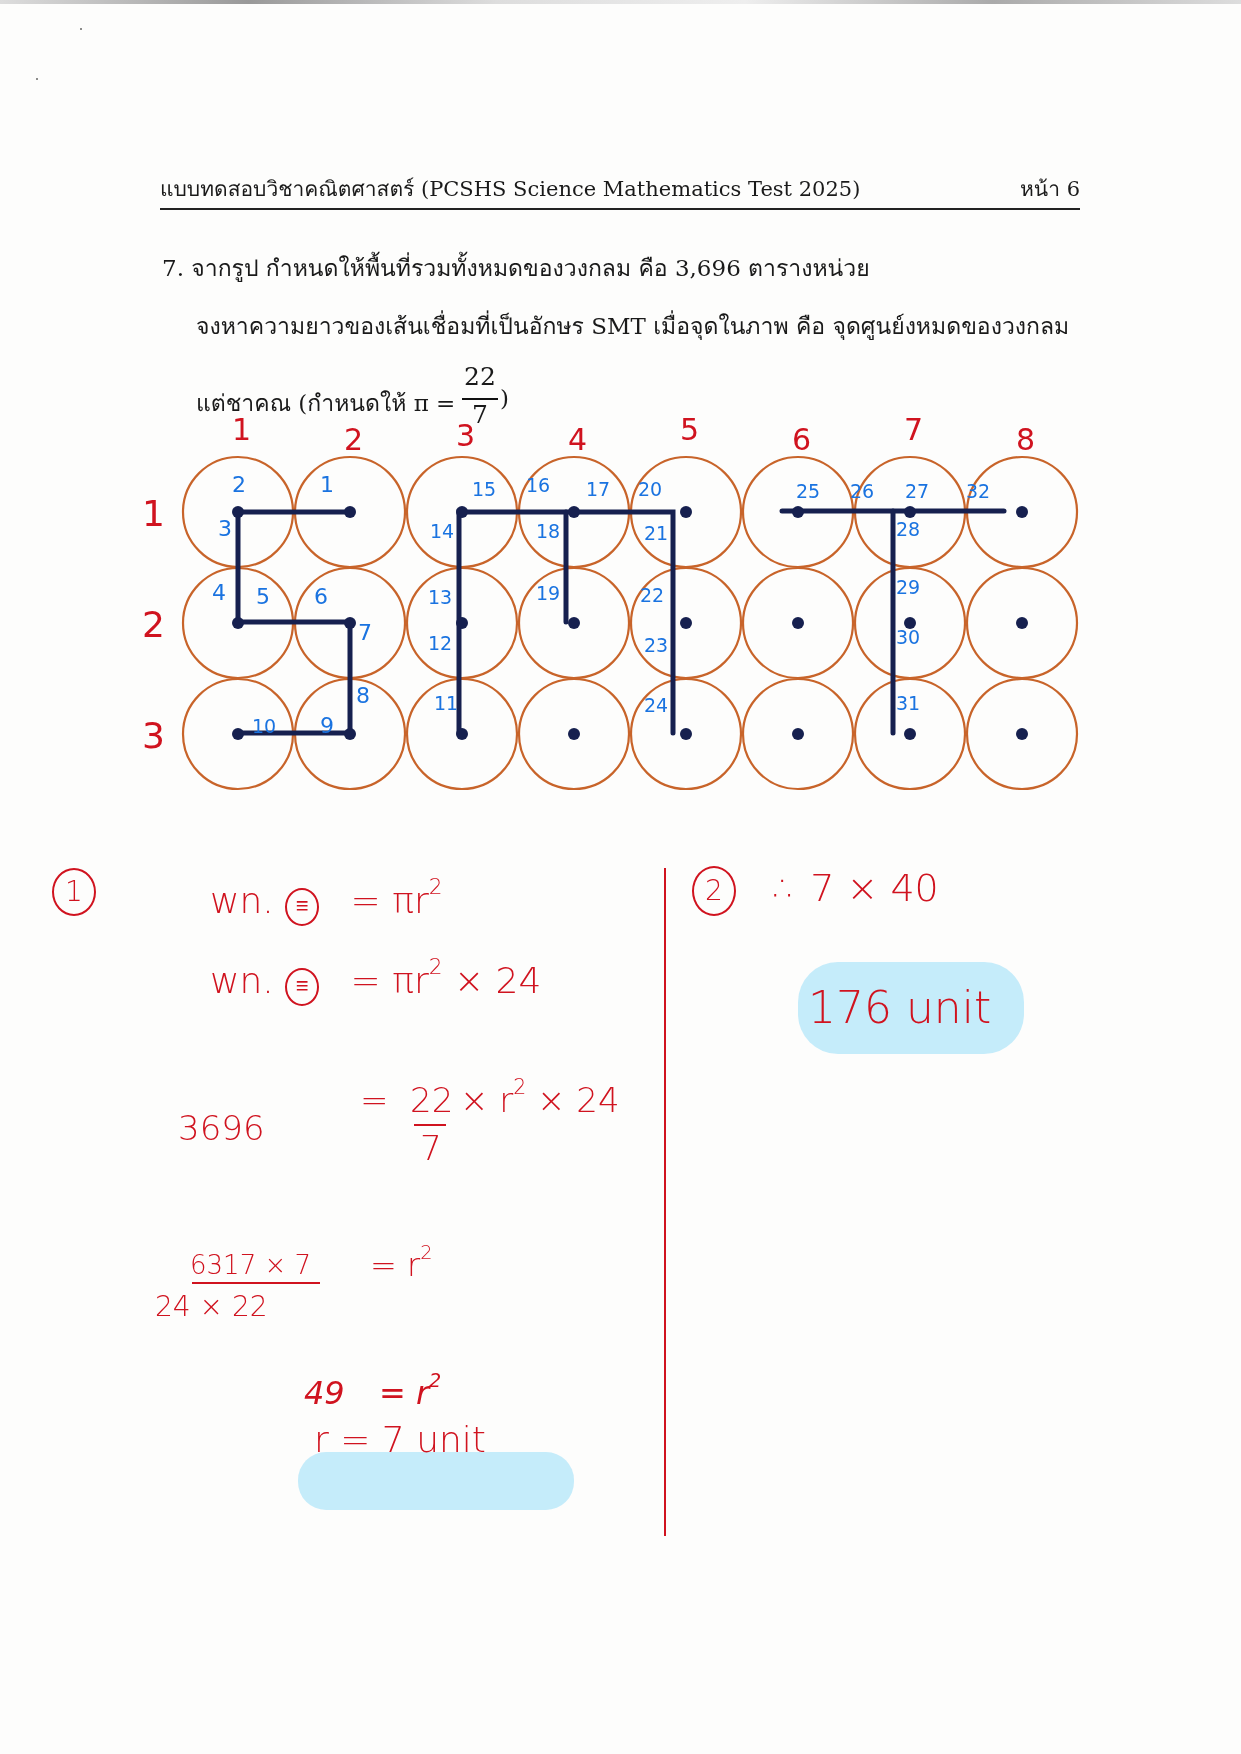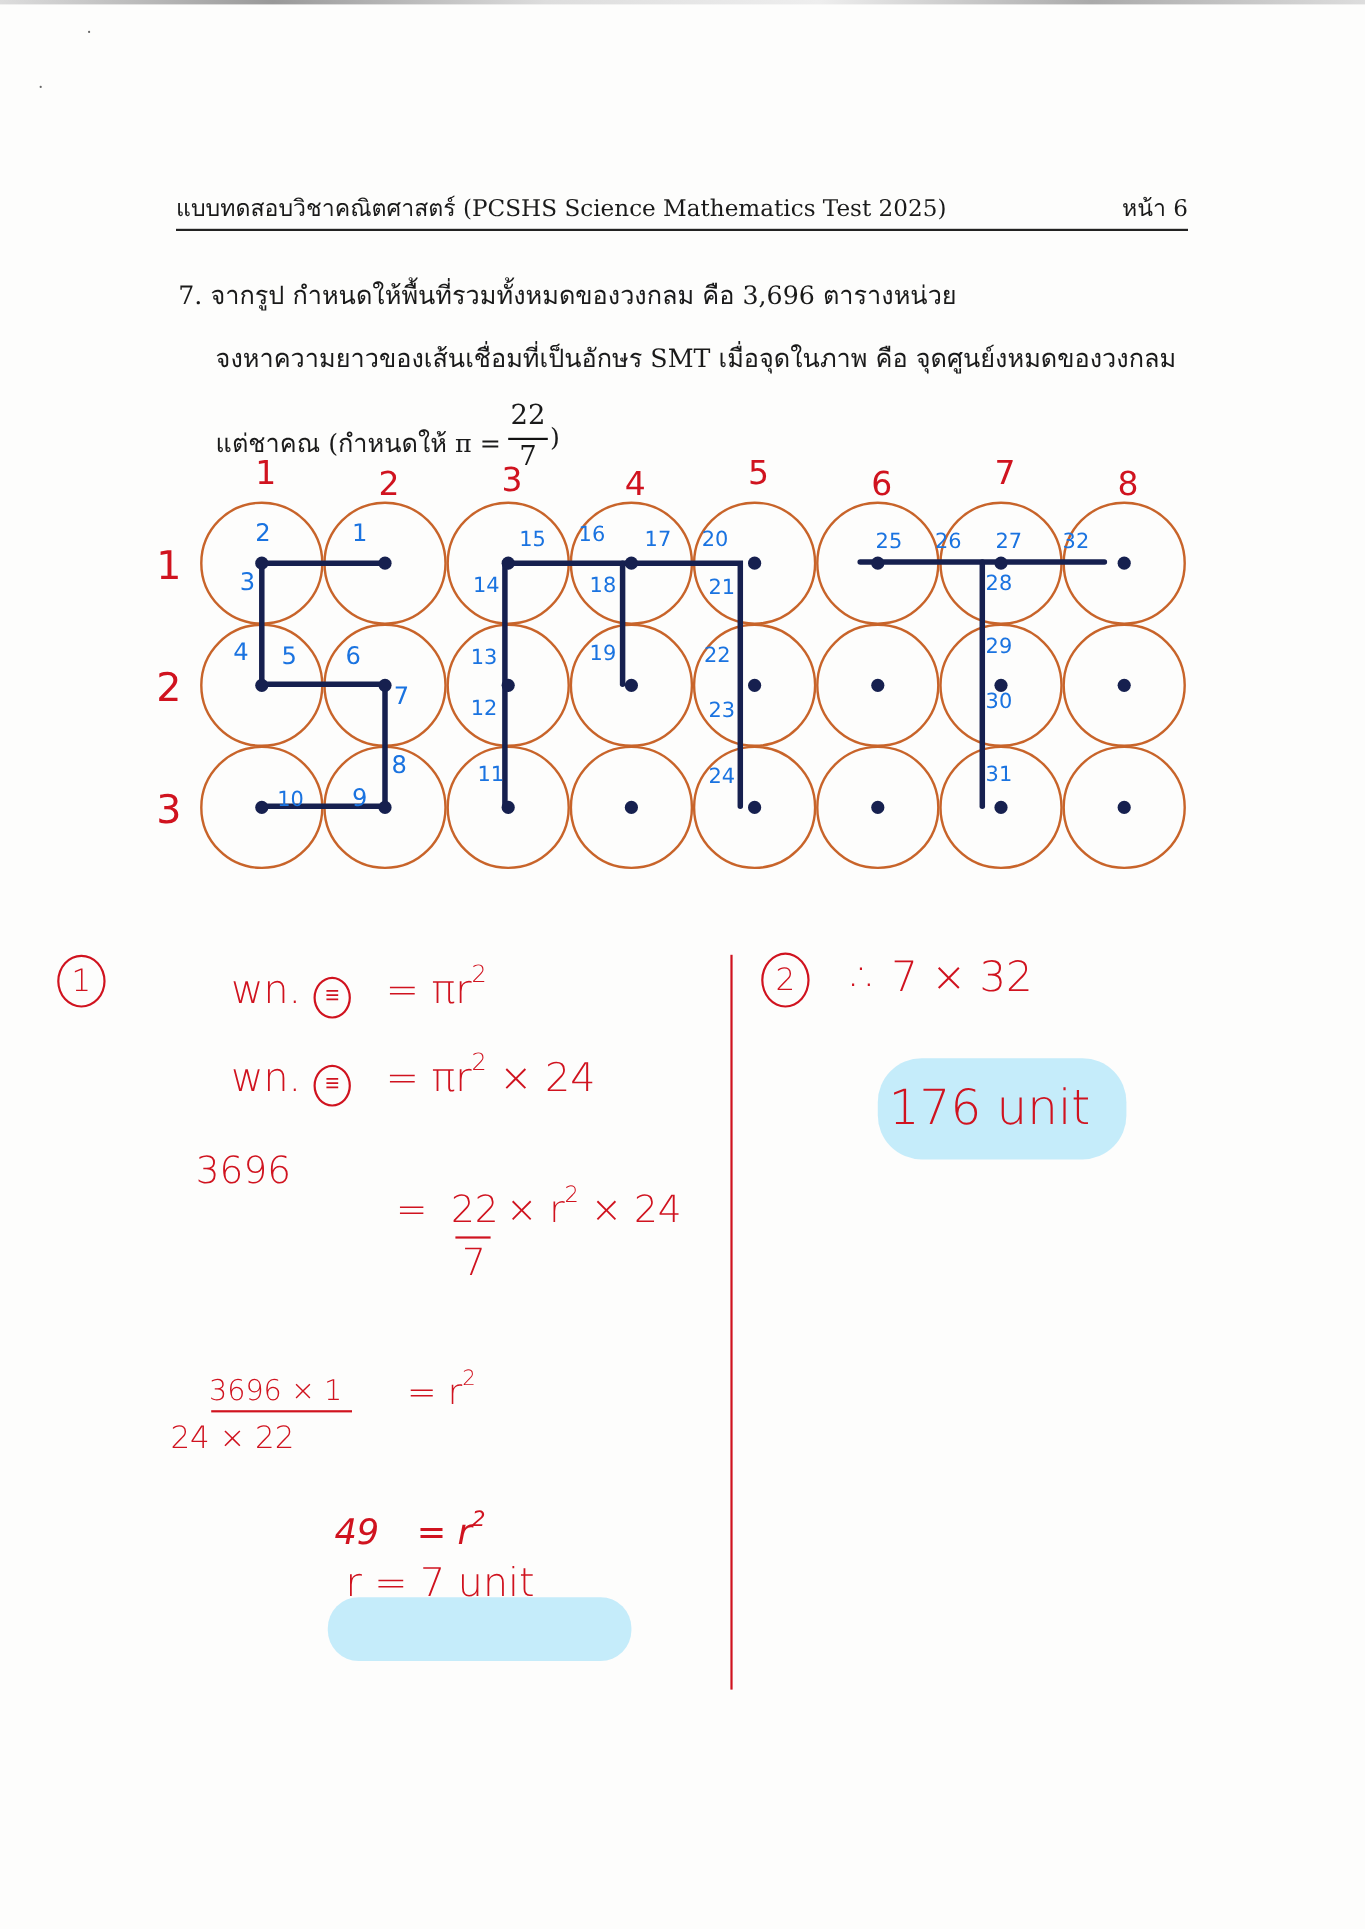"∴ 7 × 32" div.hw { text: 32 -> 40 }
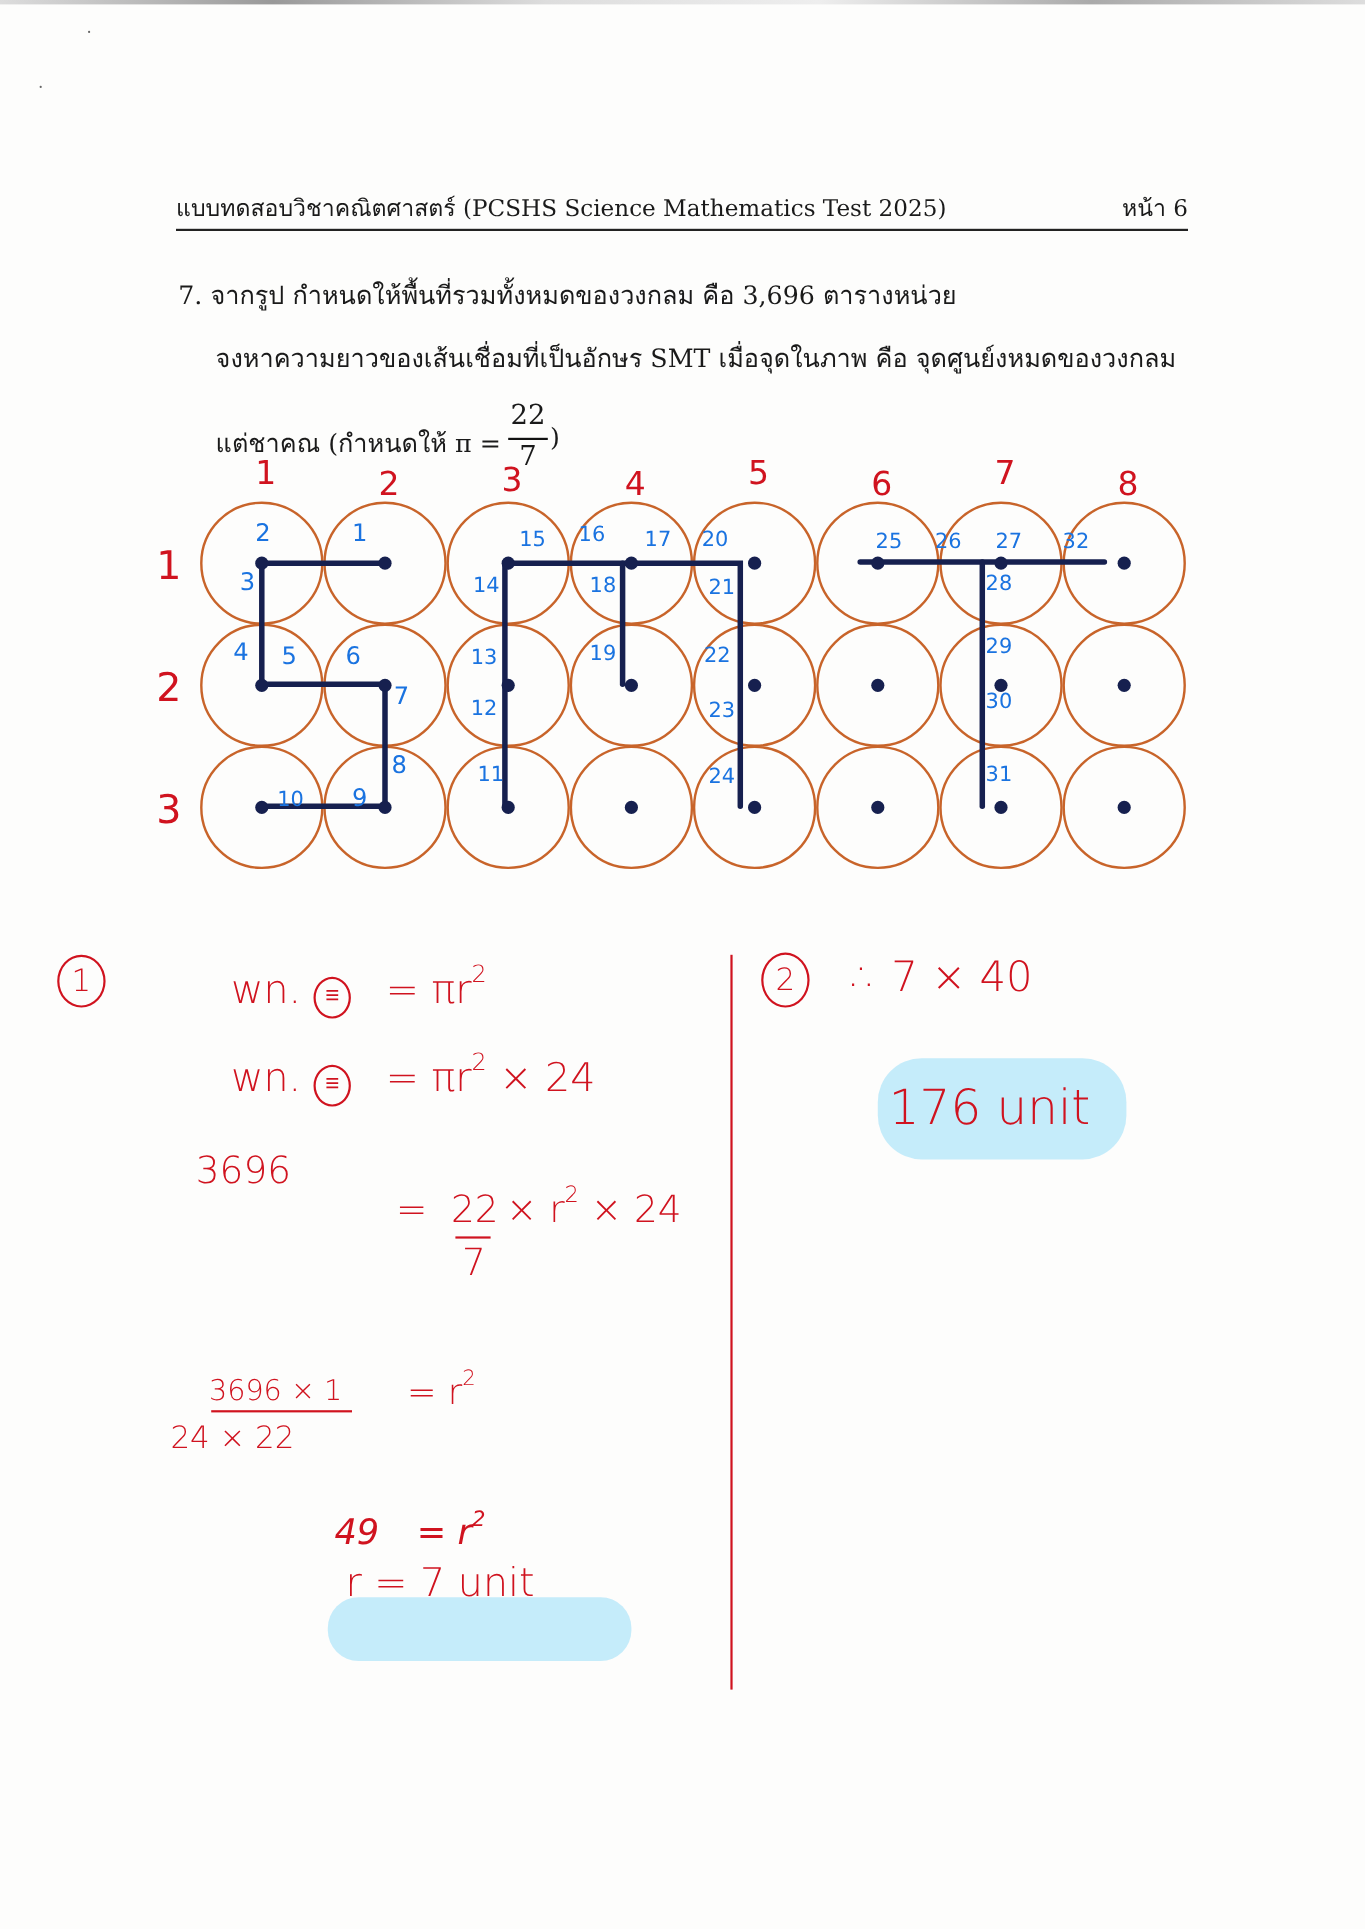"3696" div.hw { top: 1044px -> 1108px }
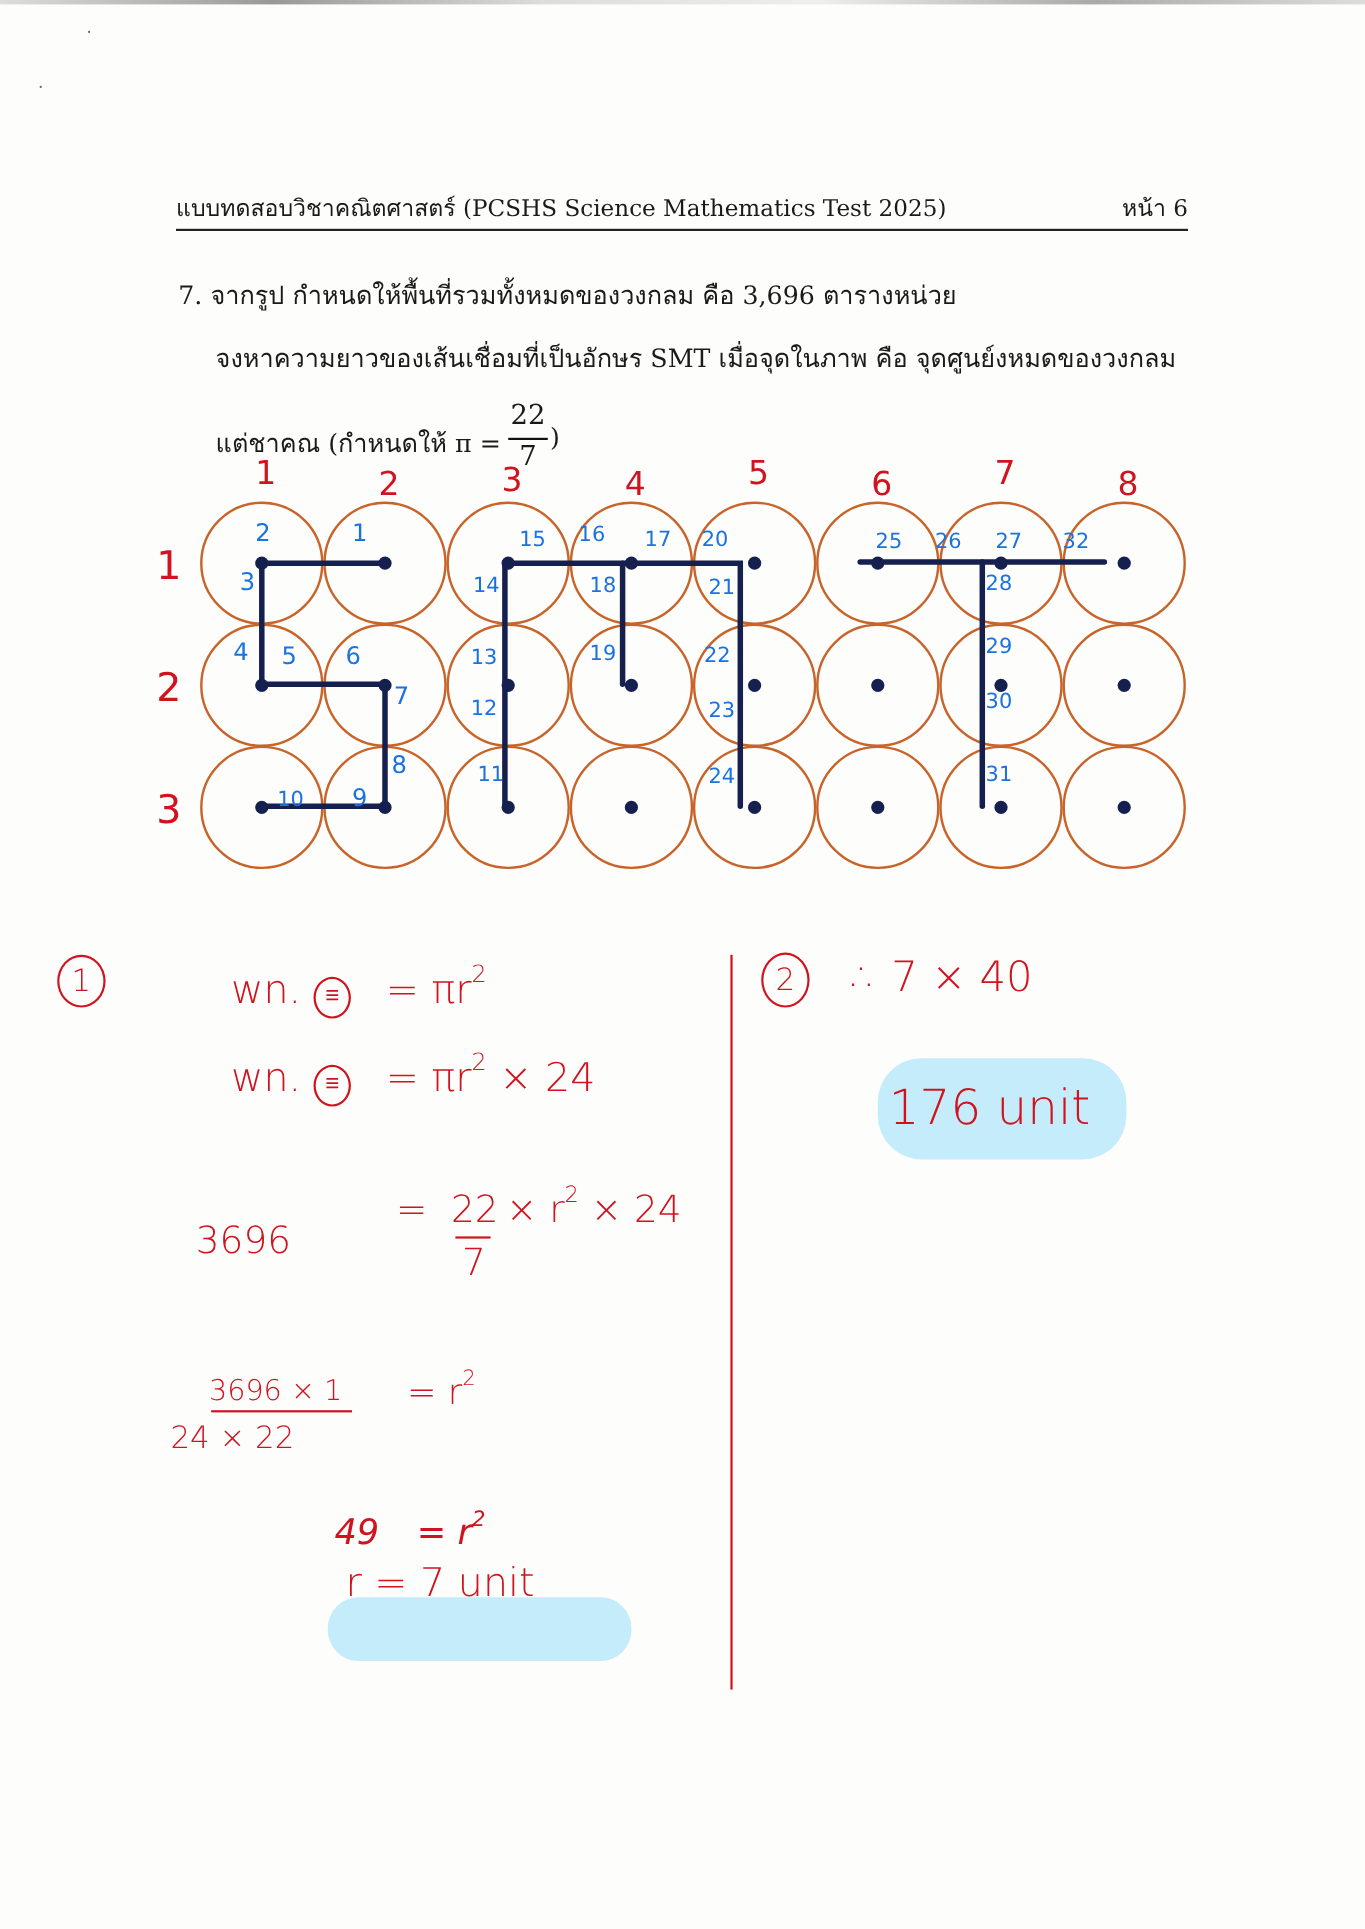"3696 × 1" div.hw { text: 3696 × 1 -> 6317 × 7 }
